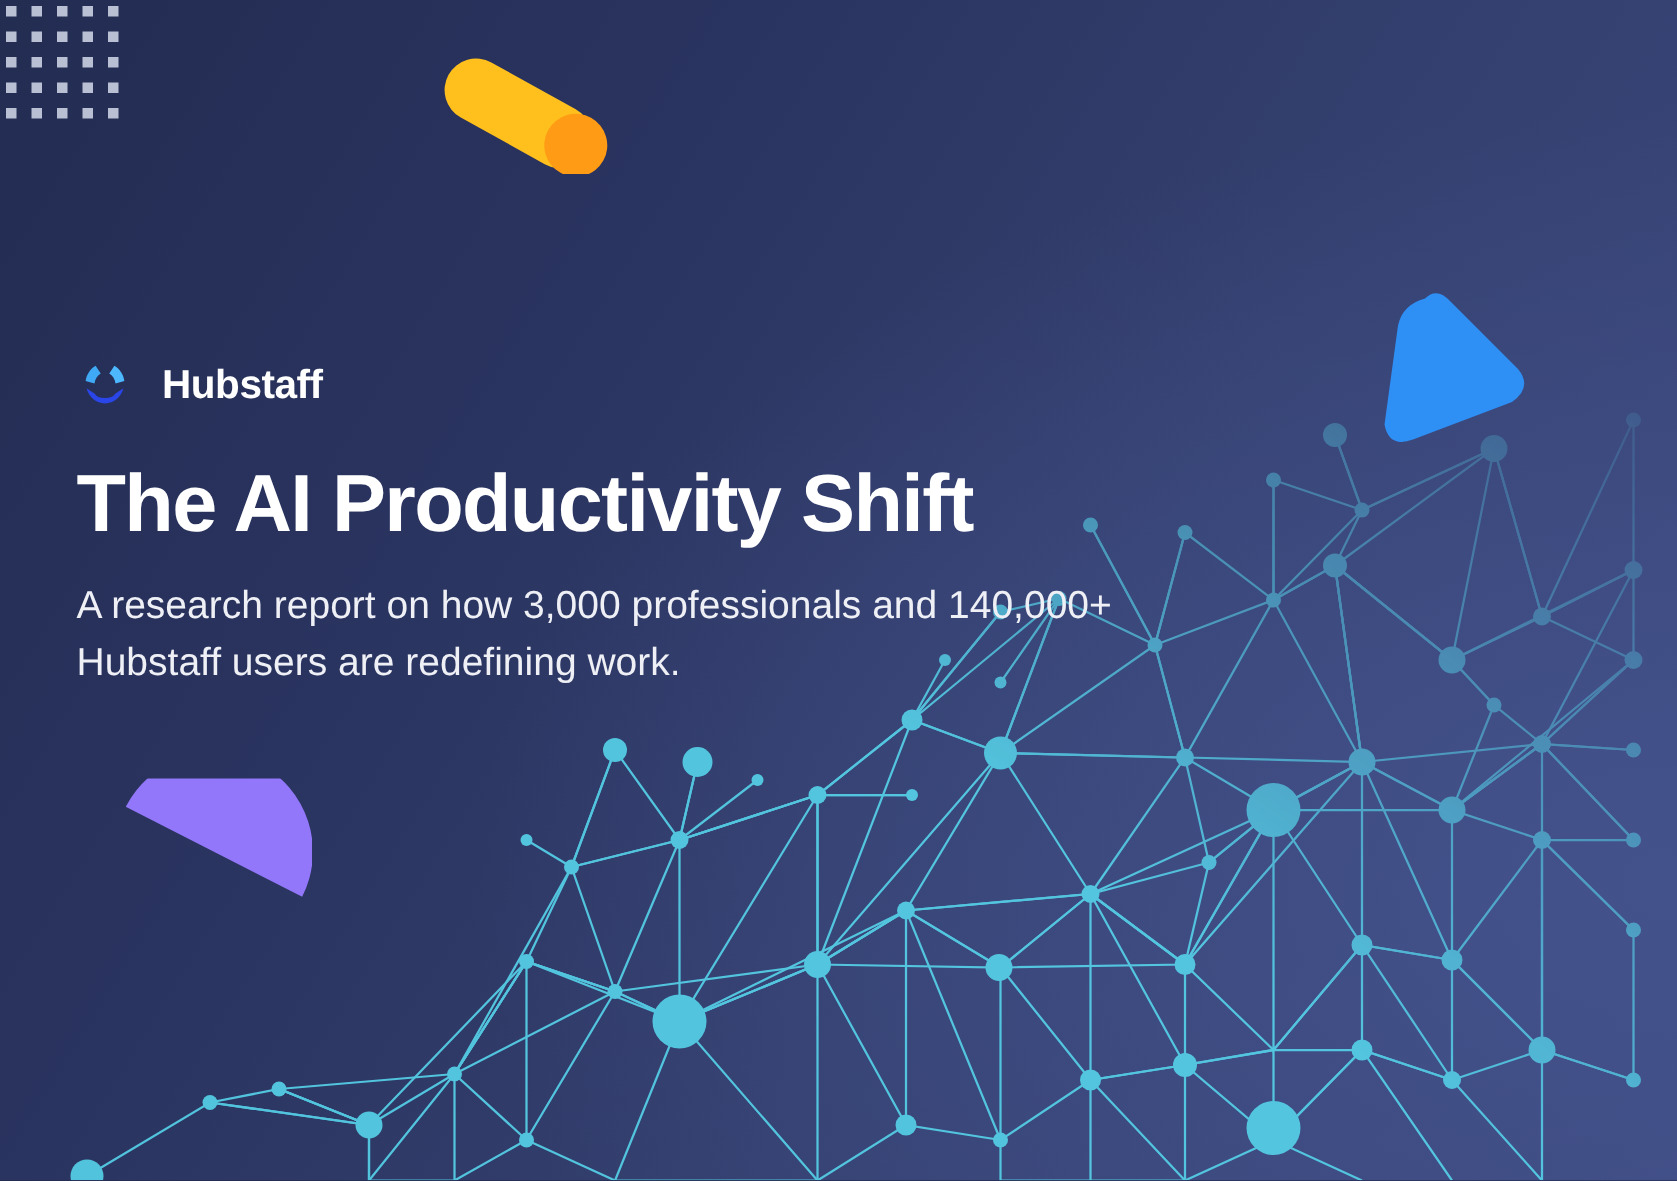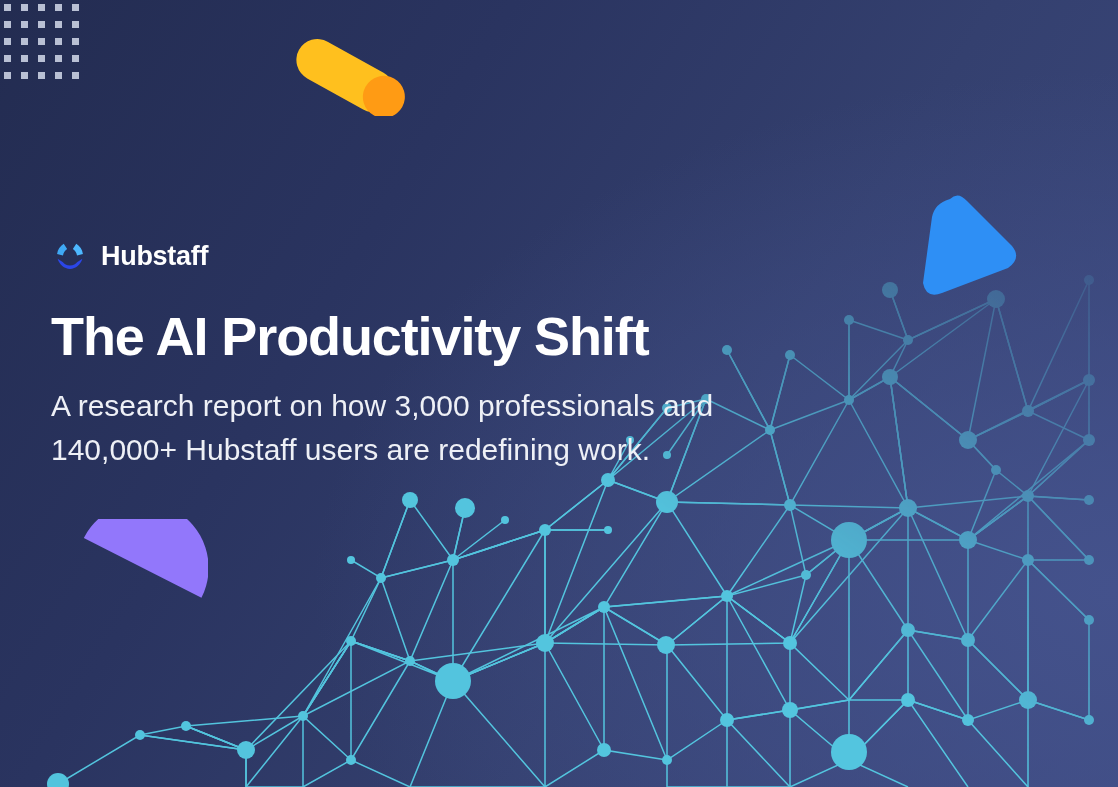"Hubstaff" .brand { gap: 12px -> 19px }
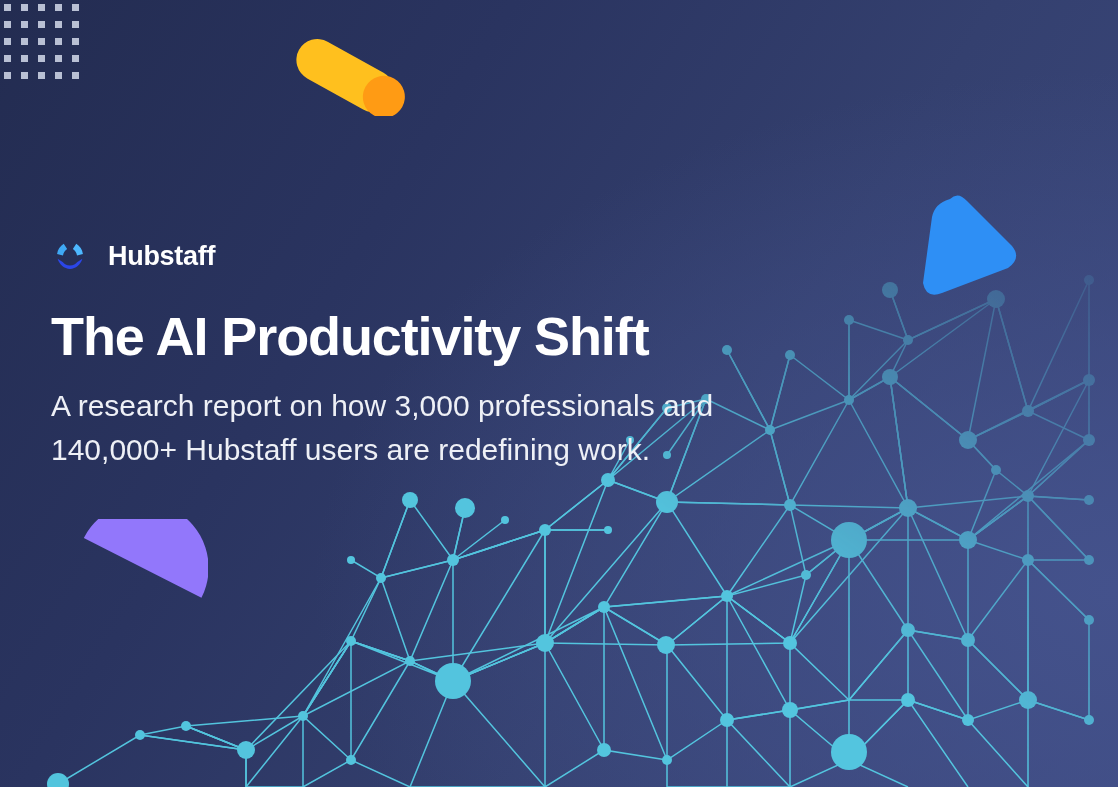"A research report on how" .cover-subtitle { font-size: 30px -> 26px }
